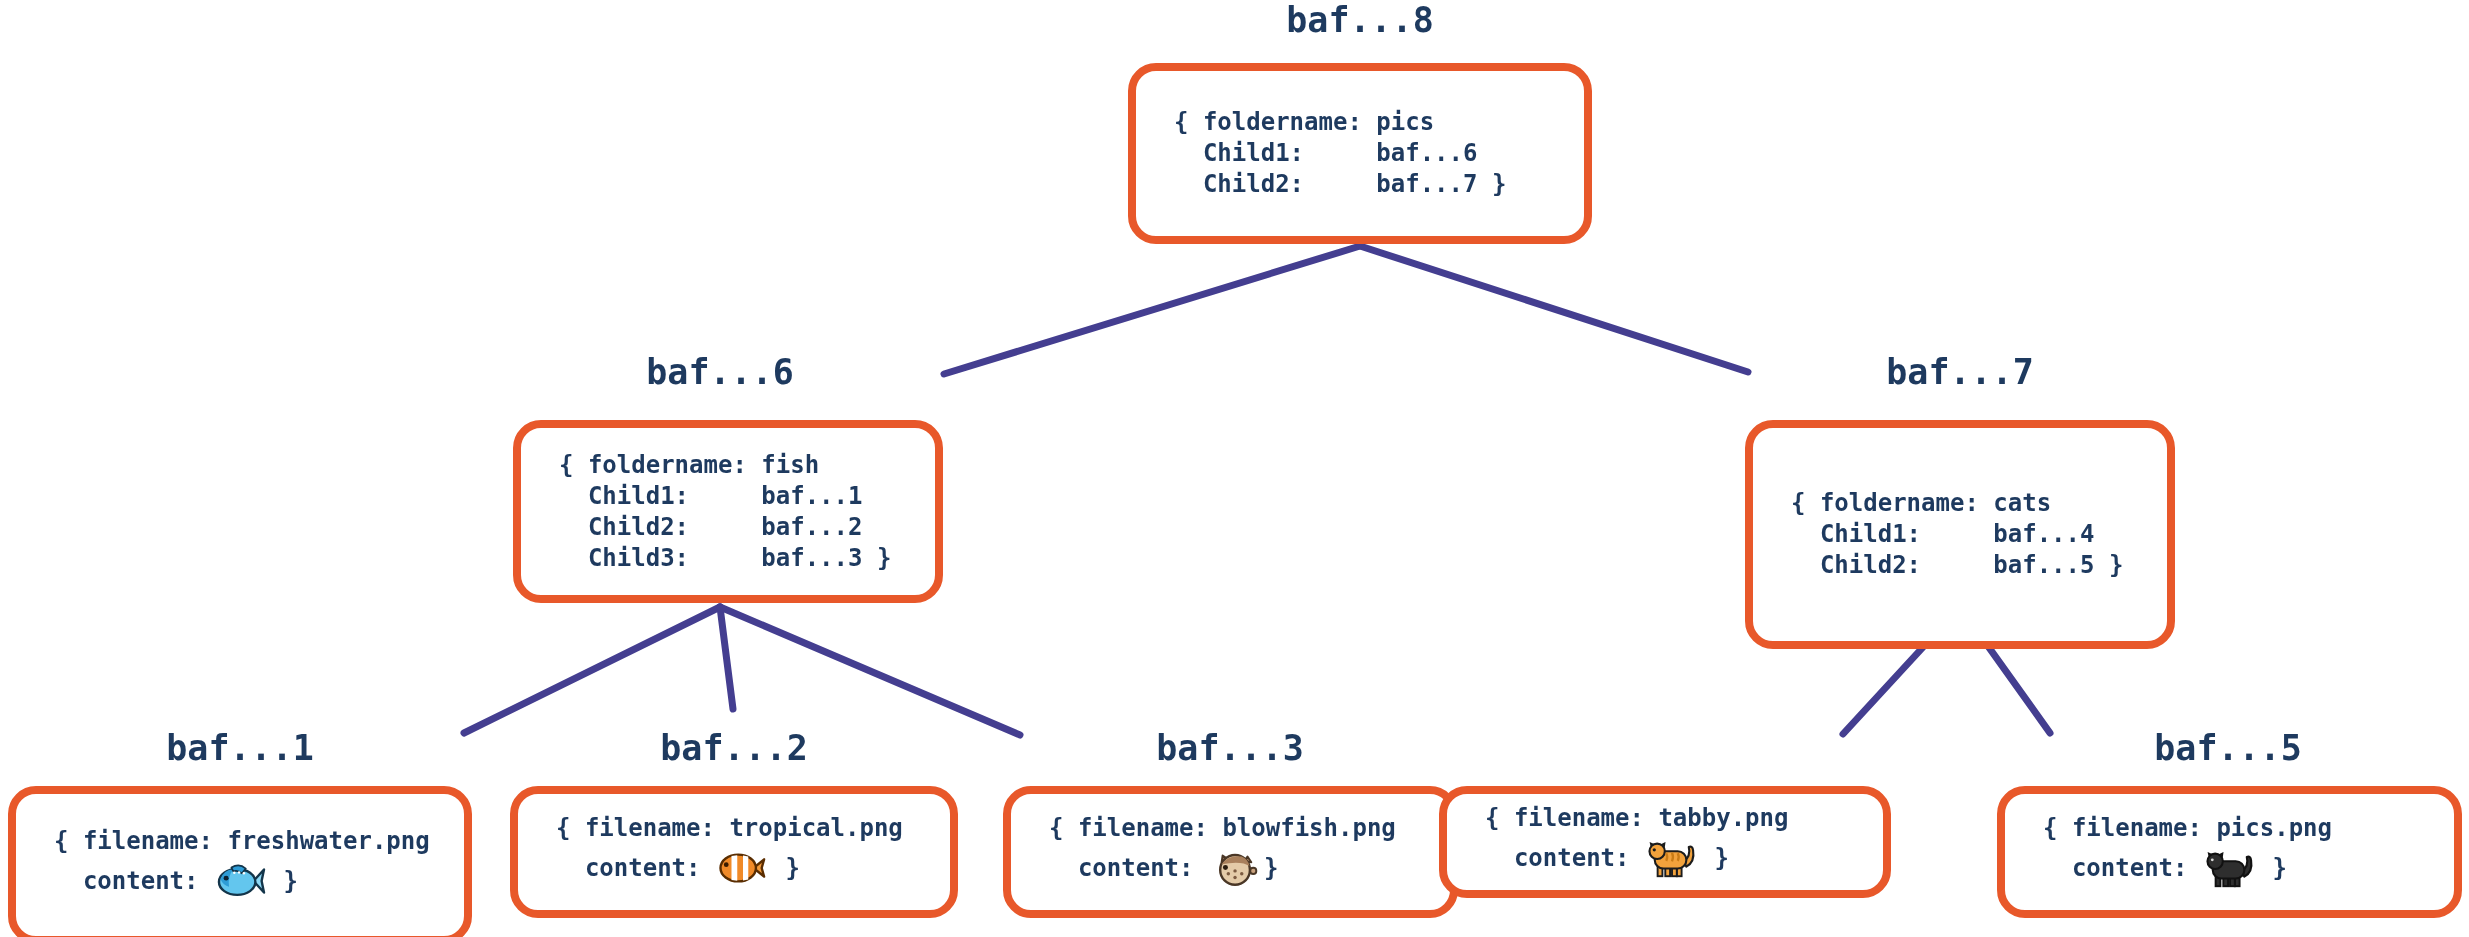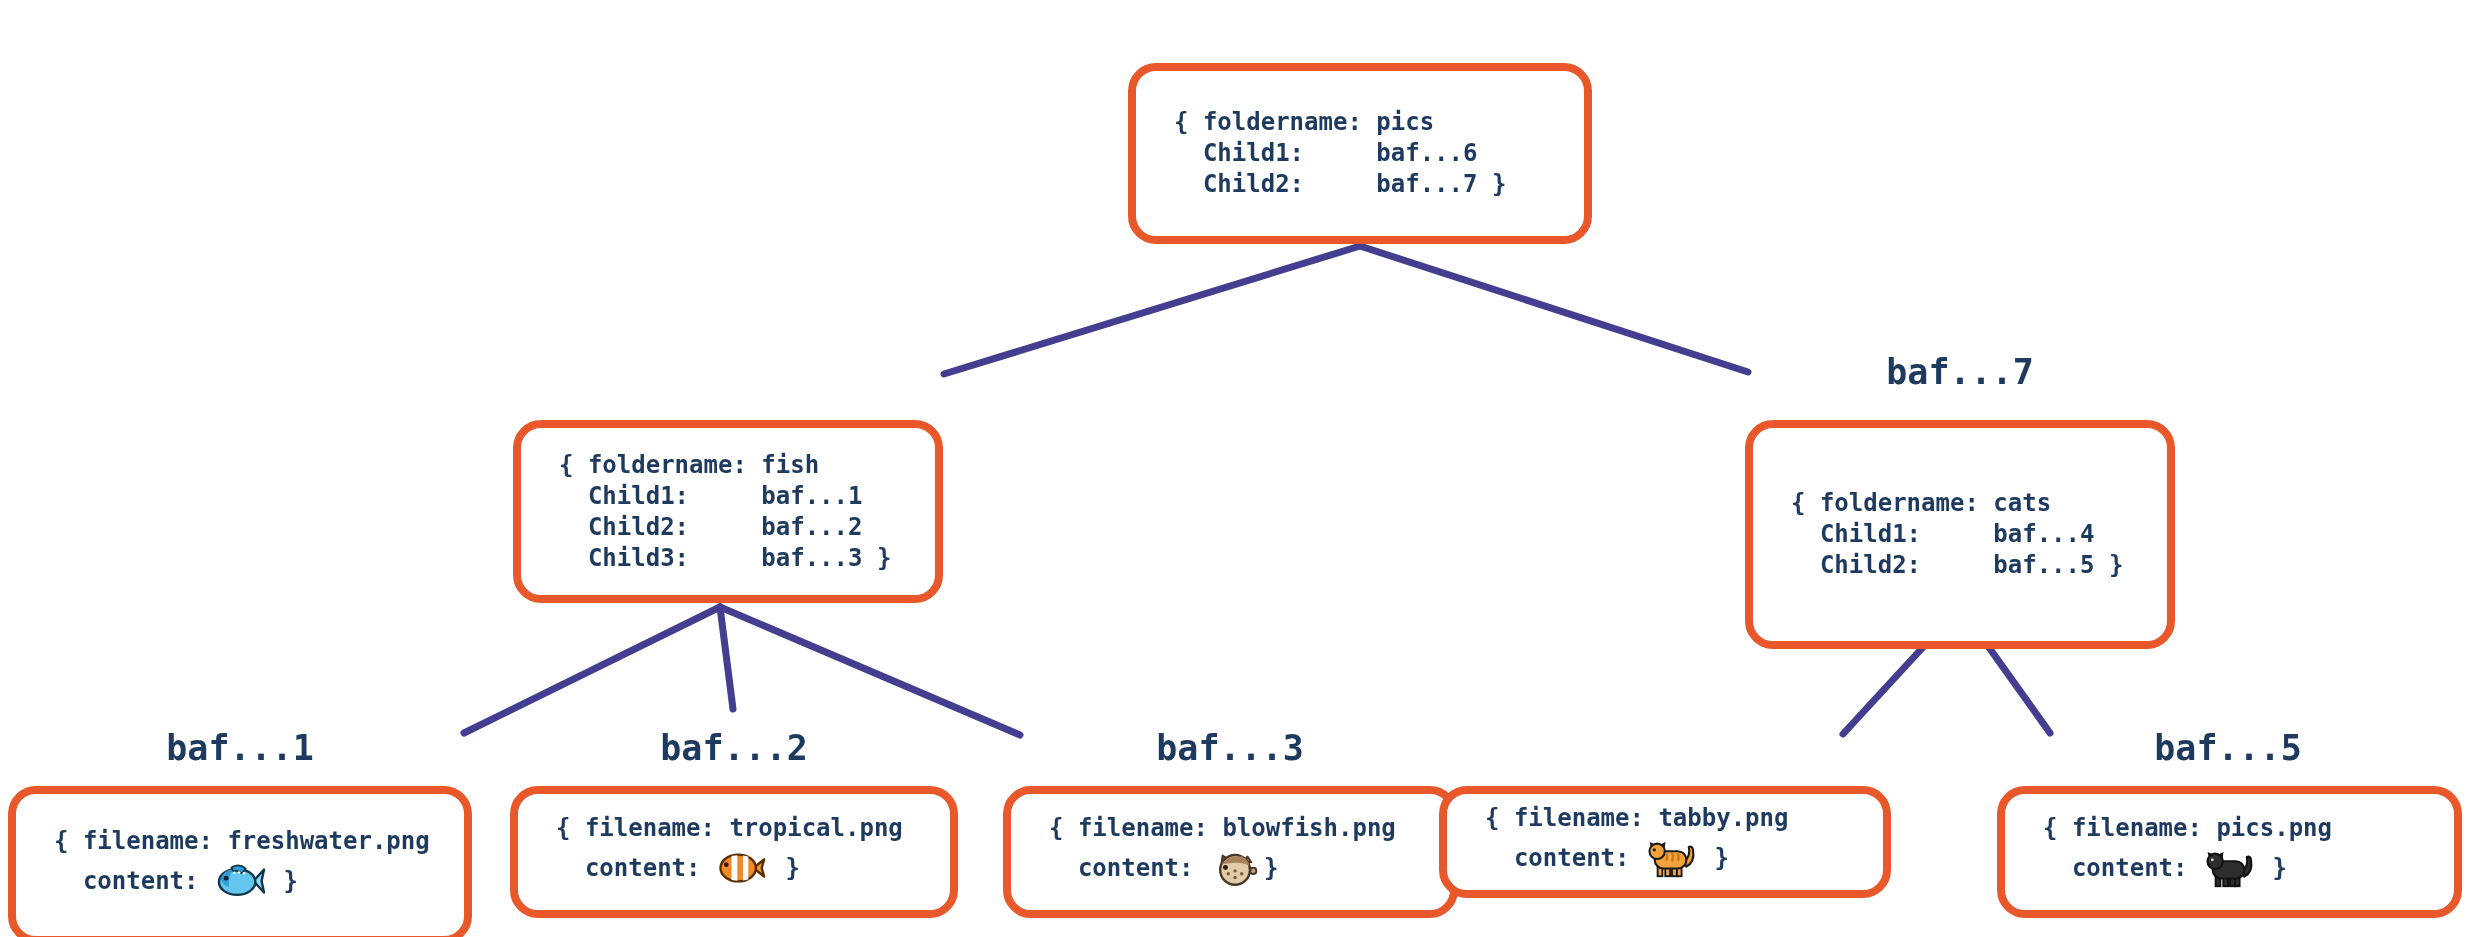"baf...8" div.nlabel { html: none -> <div>baf...8</div> }
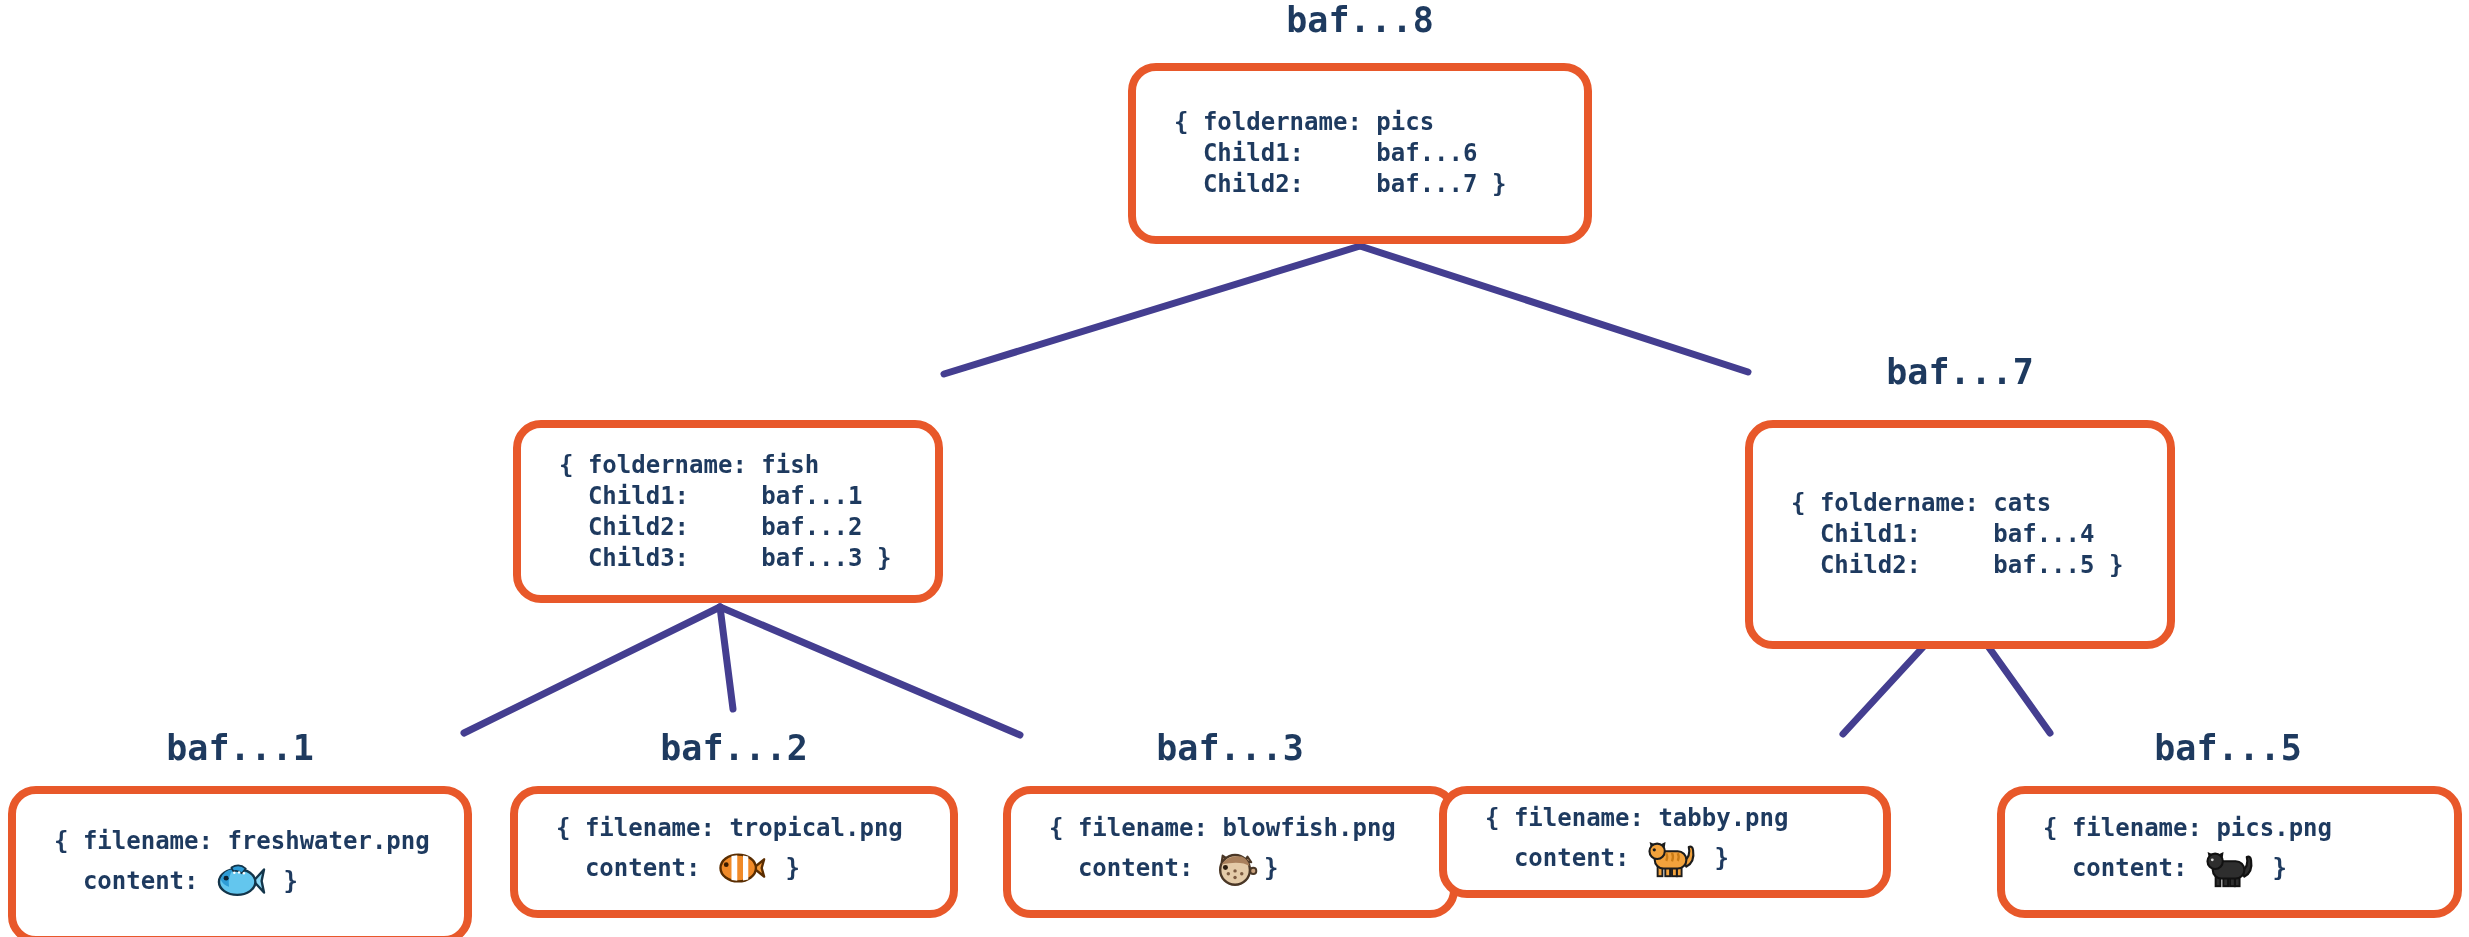"baf...6" div.nlabel { html: none -> <div>baf...6</div> }
